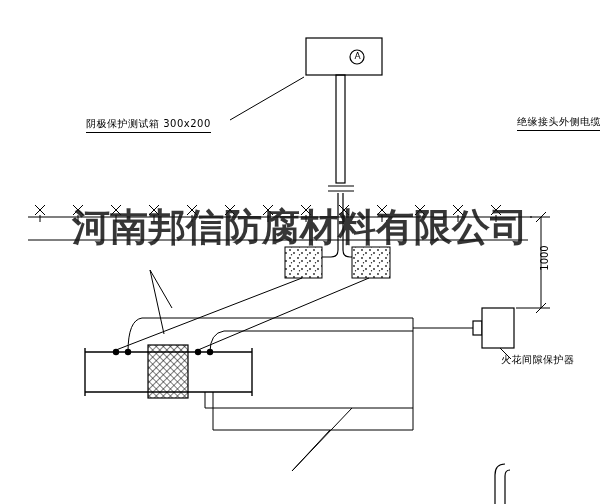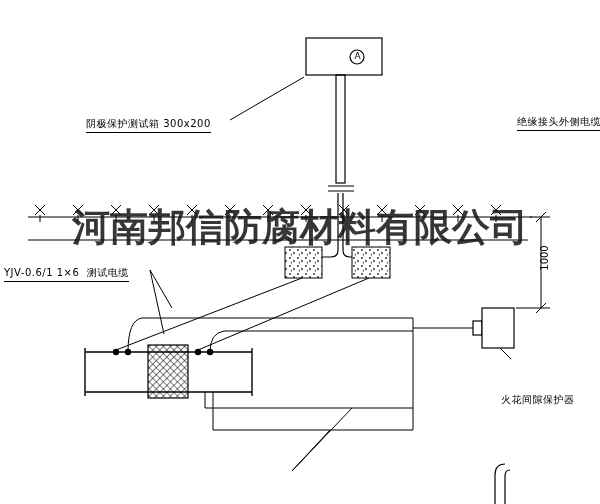"YJV-0.6/1 1×6 测试电缆" div.lbl { html: <div>YJV-0.6/1 1×6 测试电缆</div> -> none }
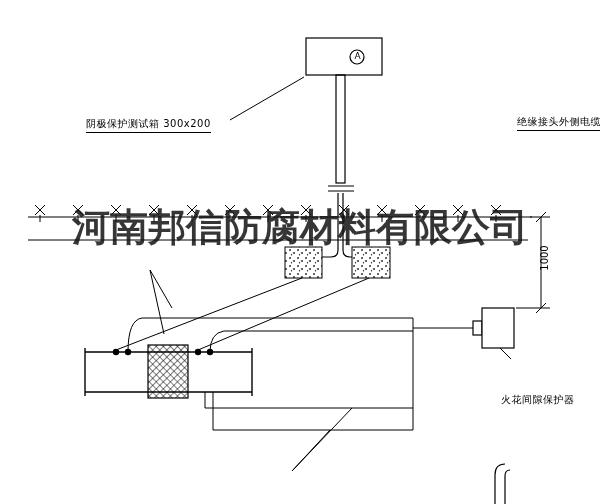"火花间隙保护器" div.lbl { top: 381px -> 341px }
